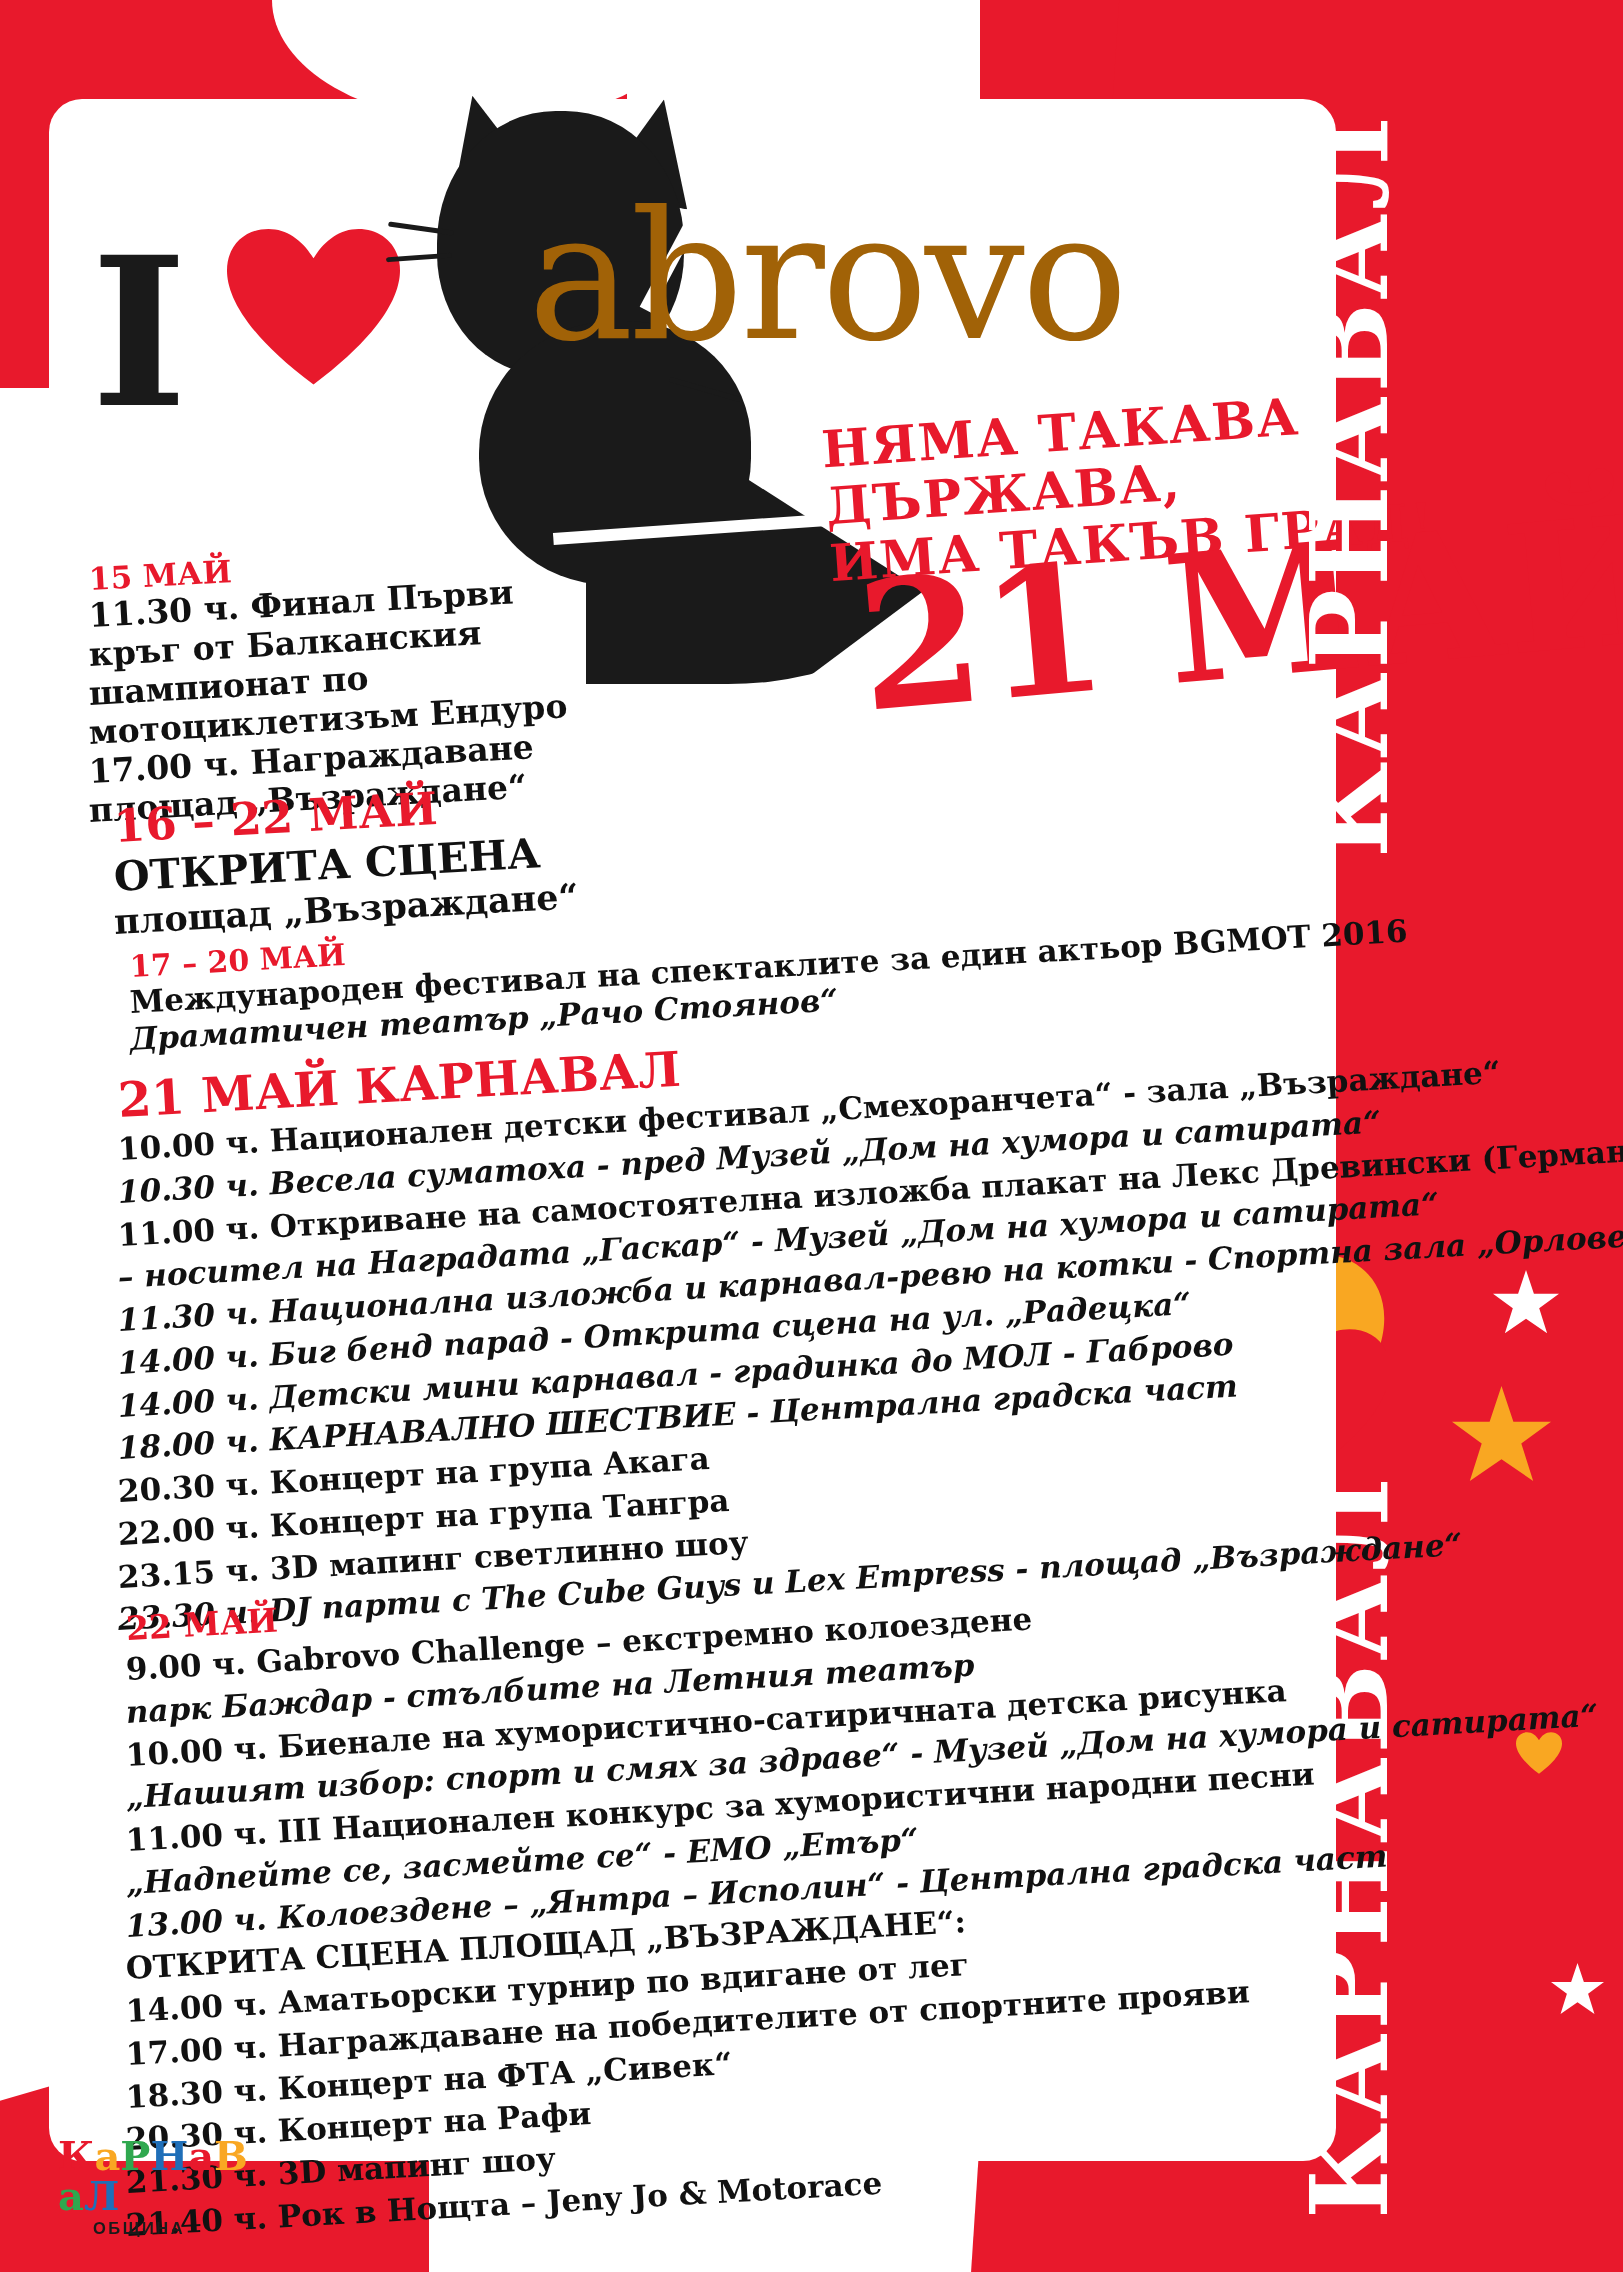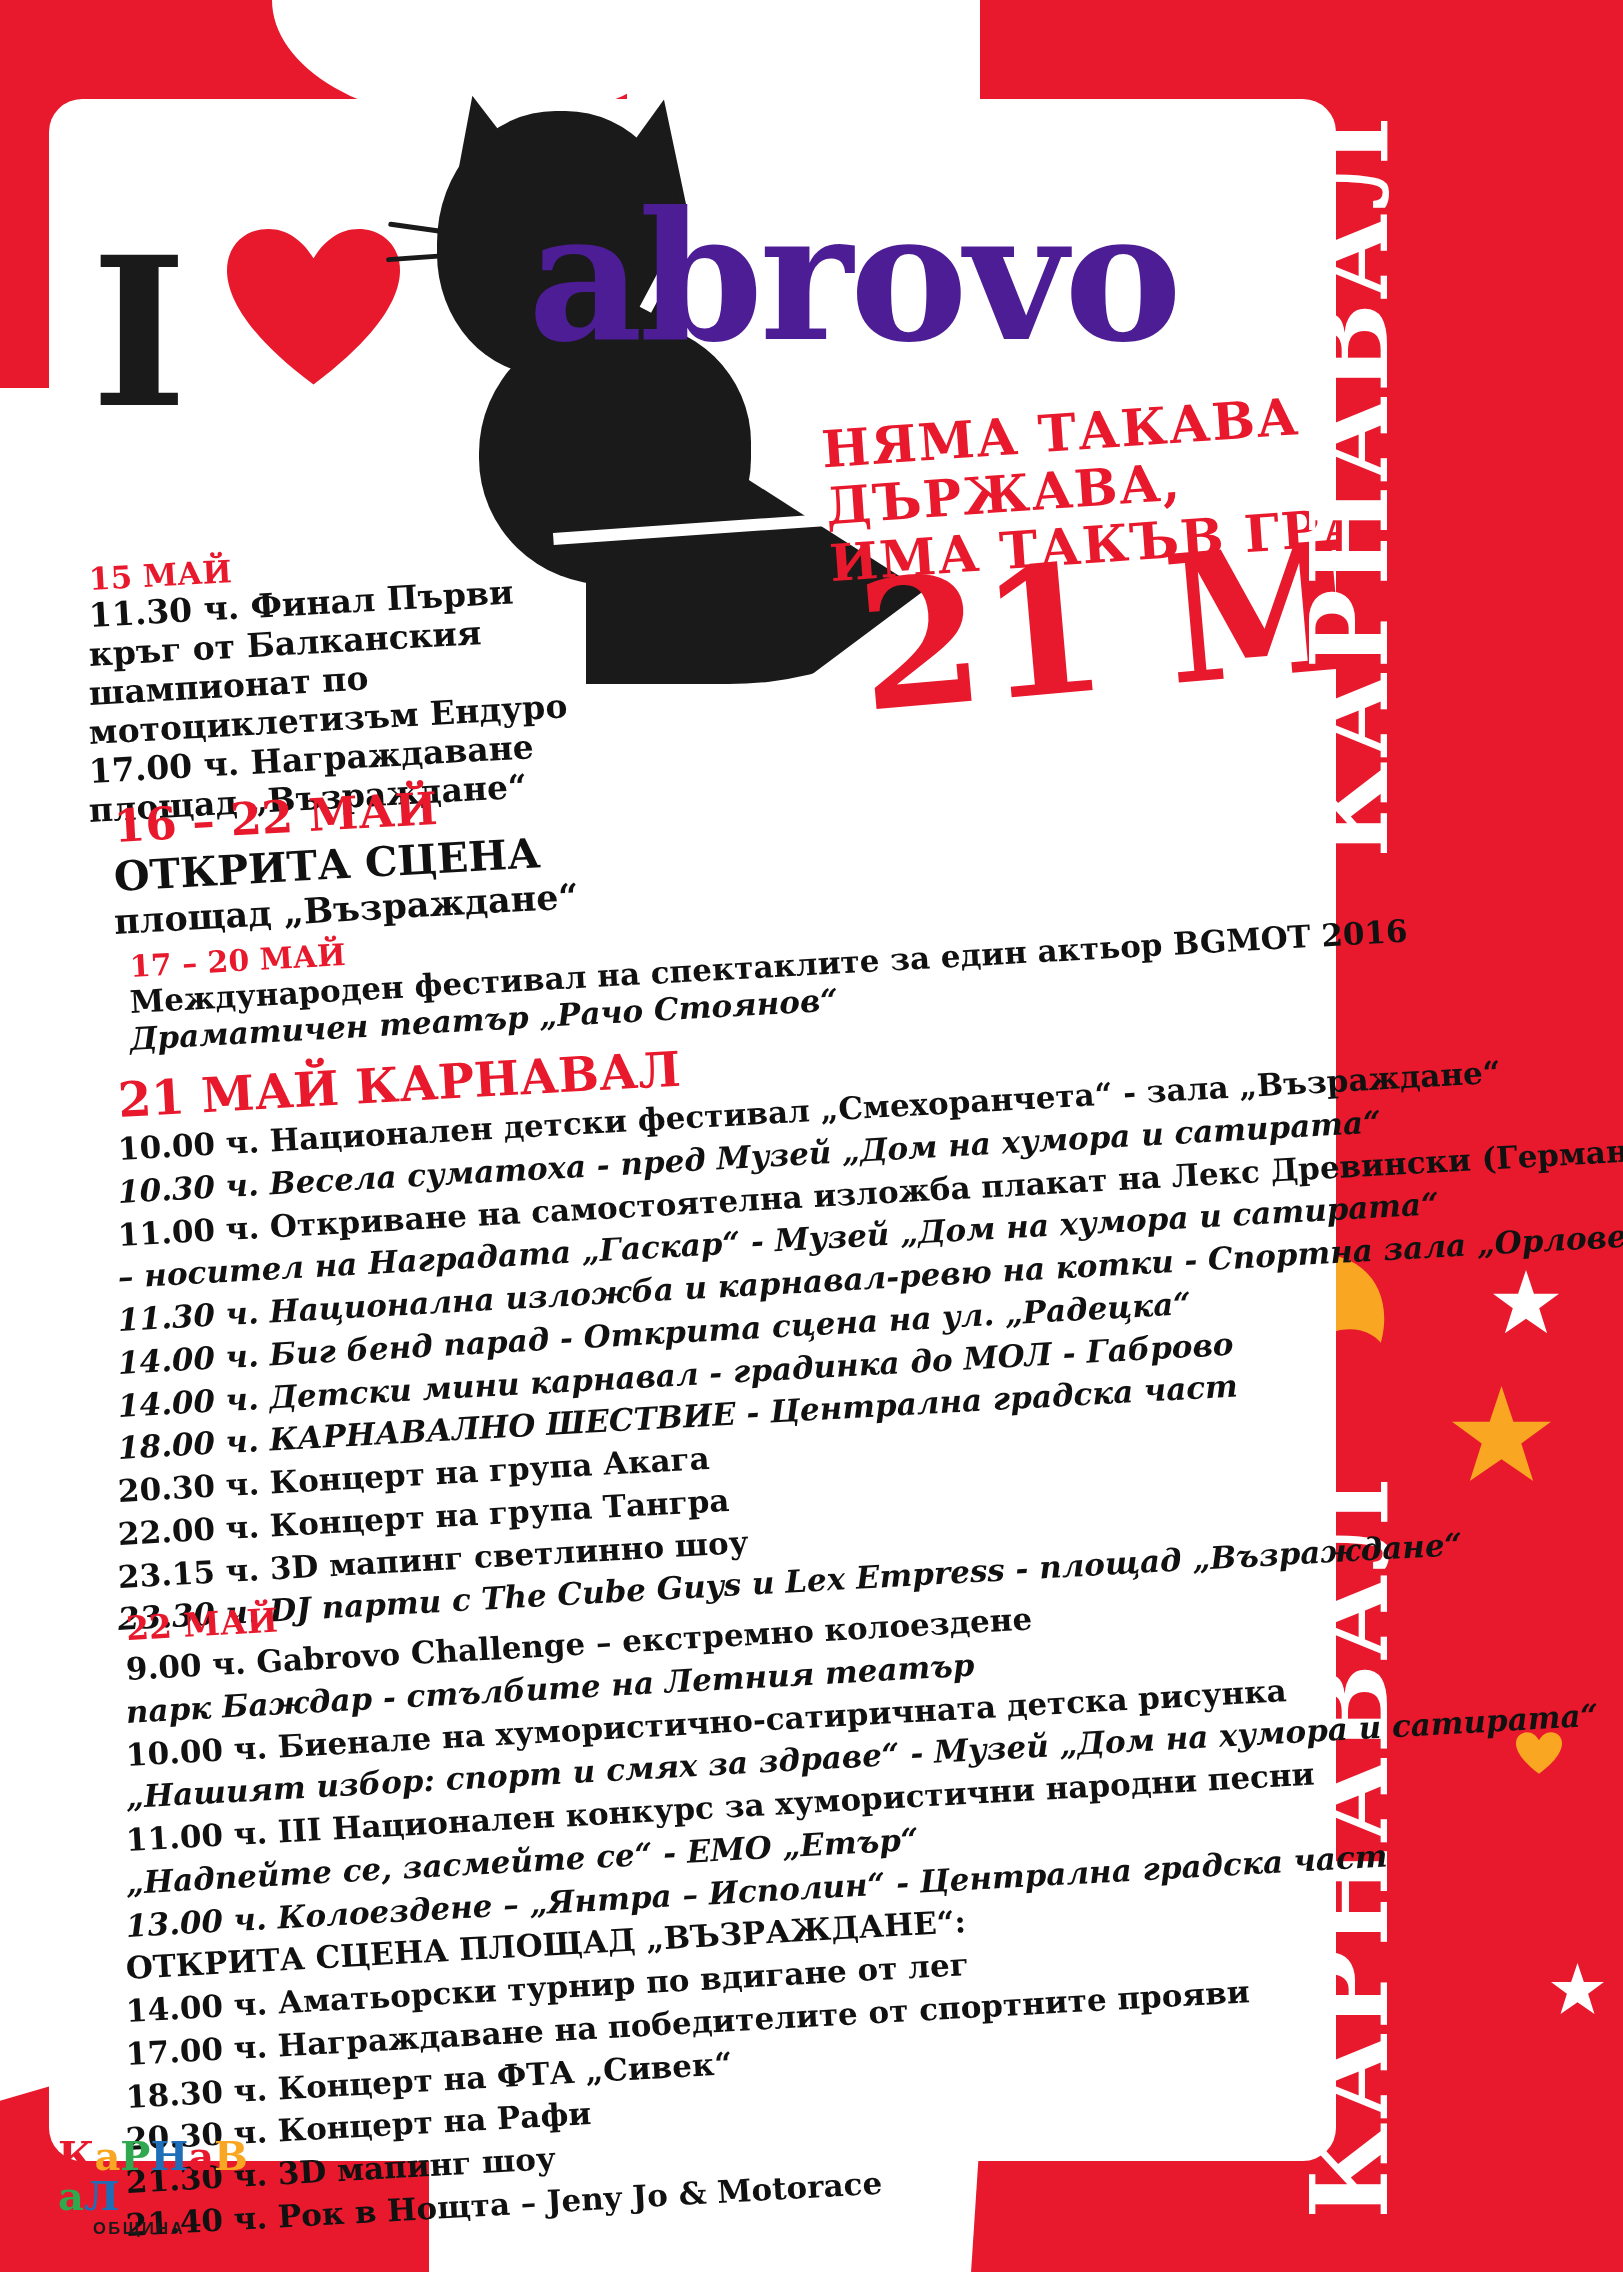"abrovo" .logo .gtext { color: #4c1d95 -> #a16207; font-weight: bold -> normal }
